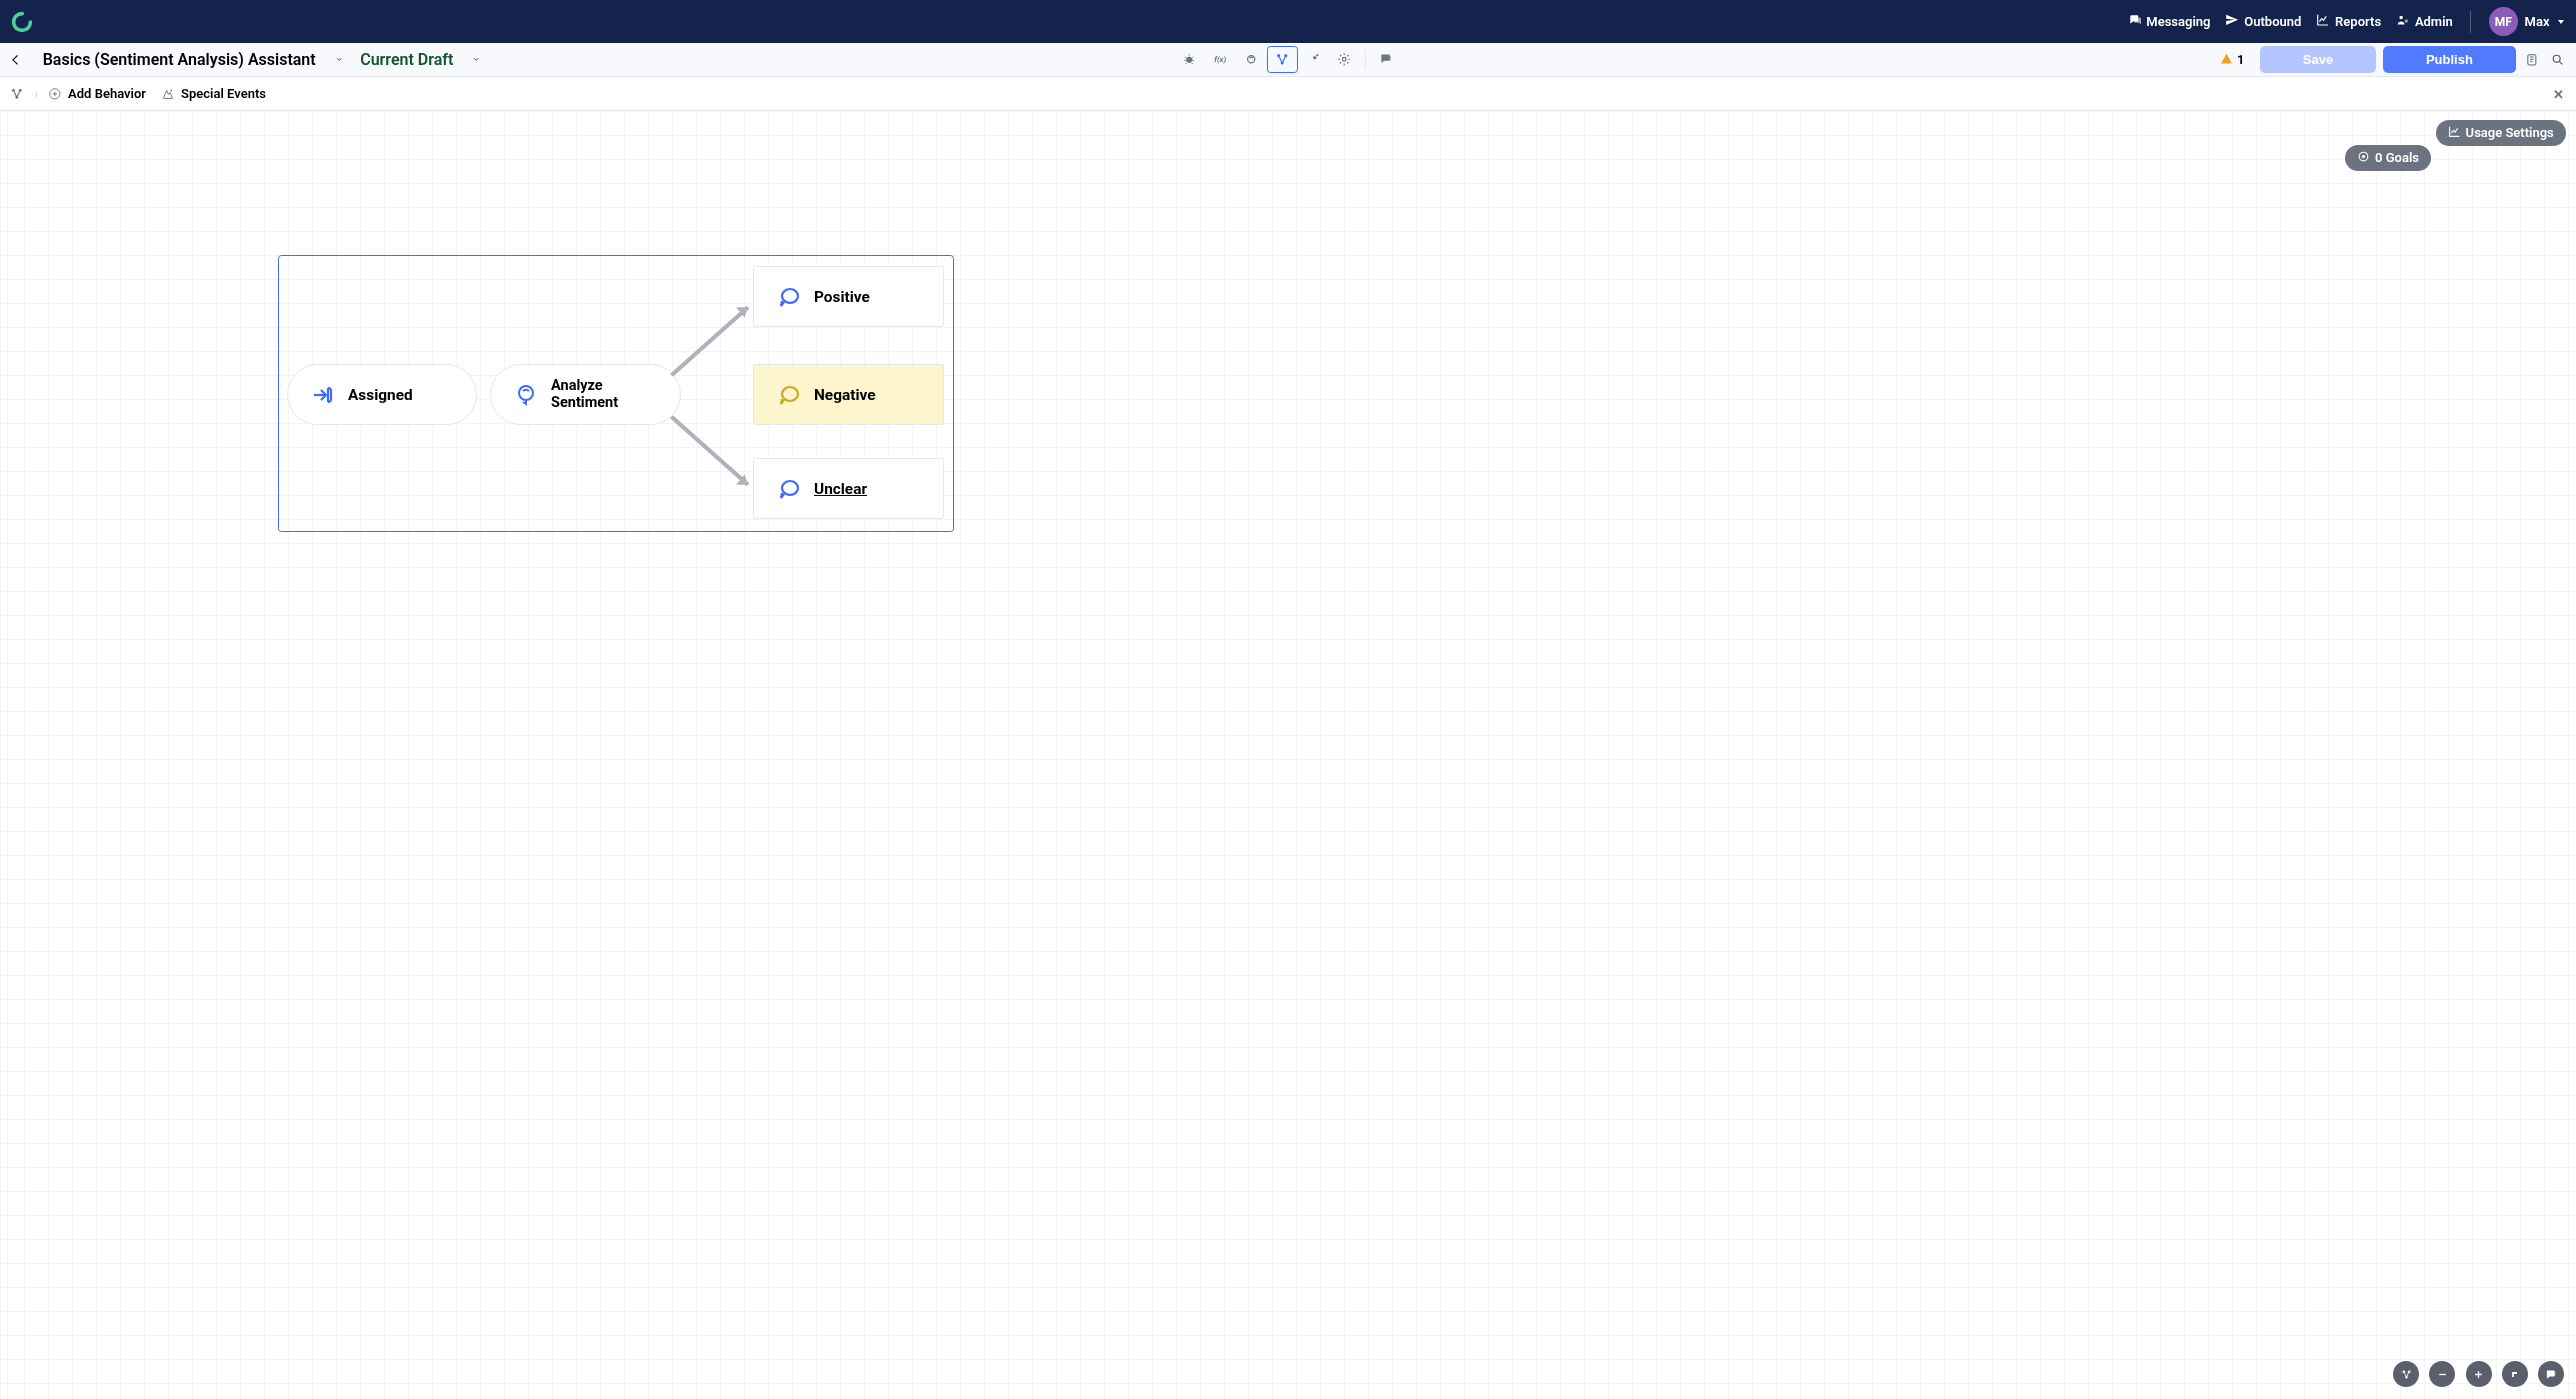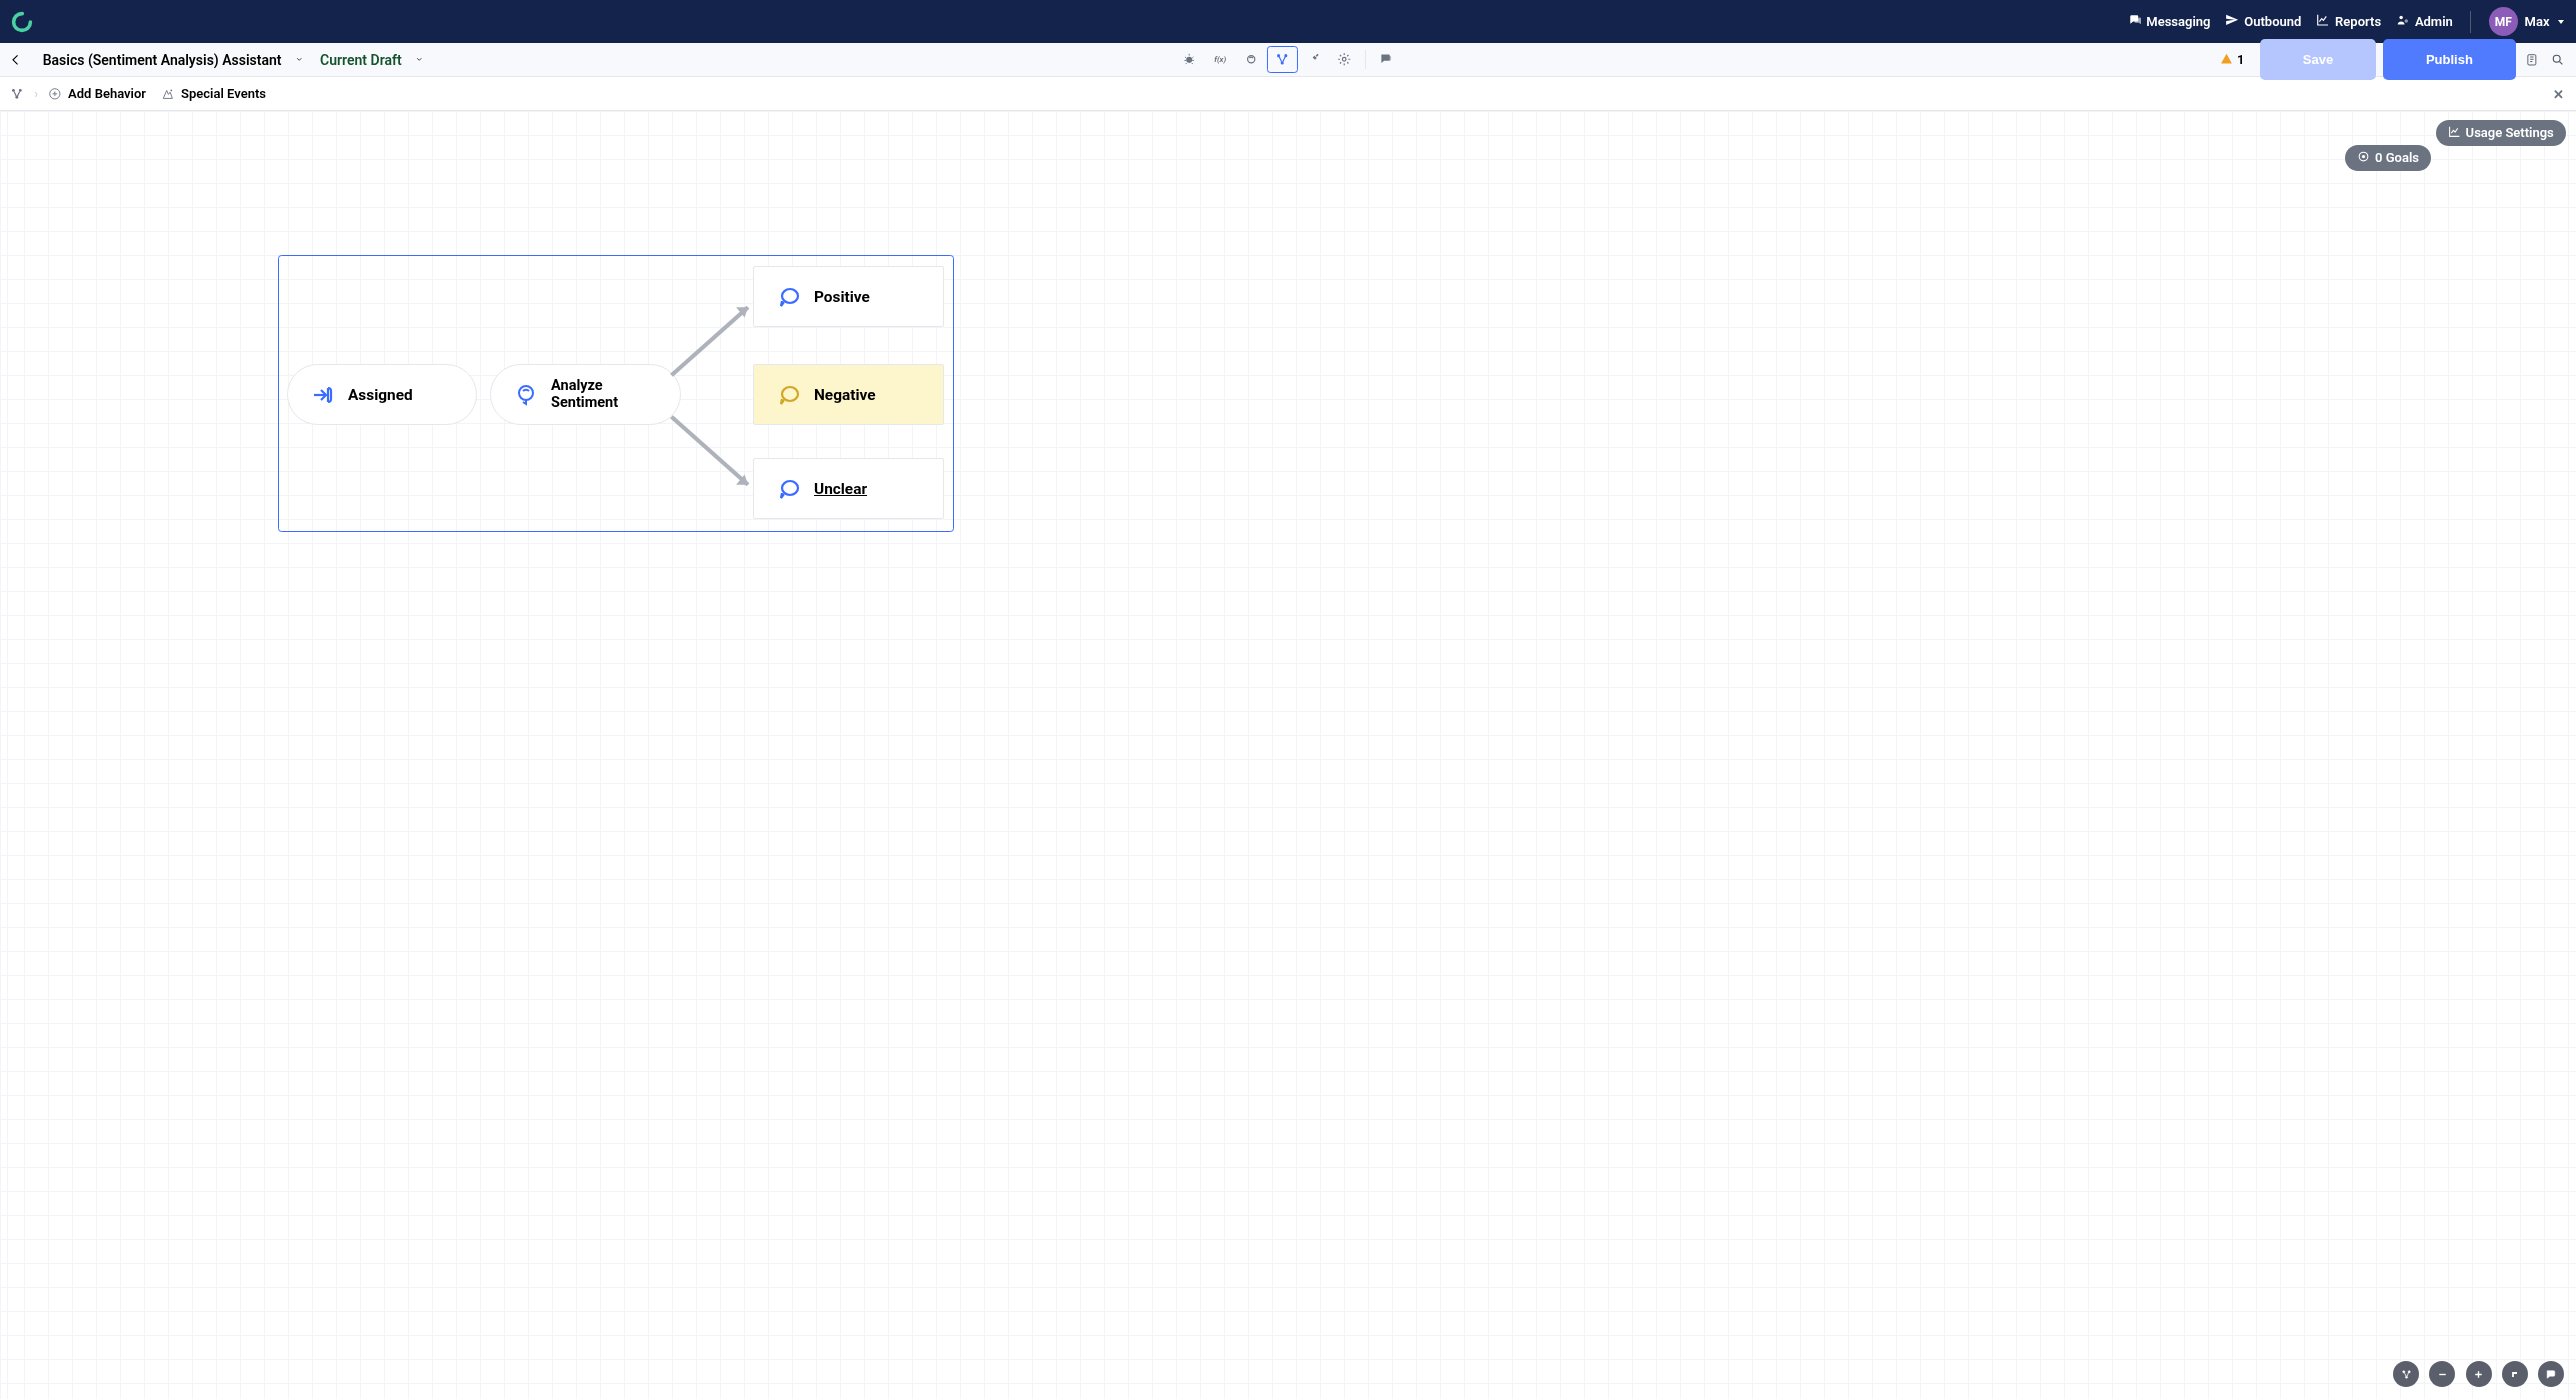"Basics (Sentiment Analysis) Assistant" .crumb { font-size: 14px -> 16px; gap: 13px -> 19px }
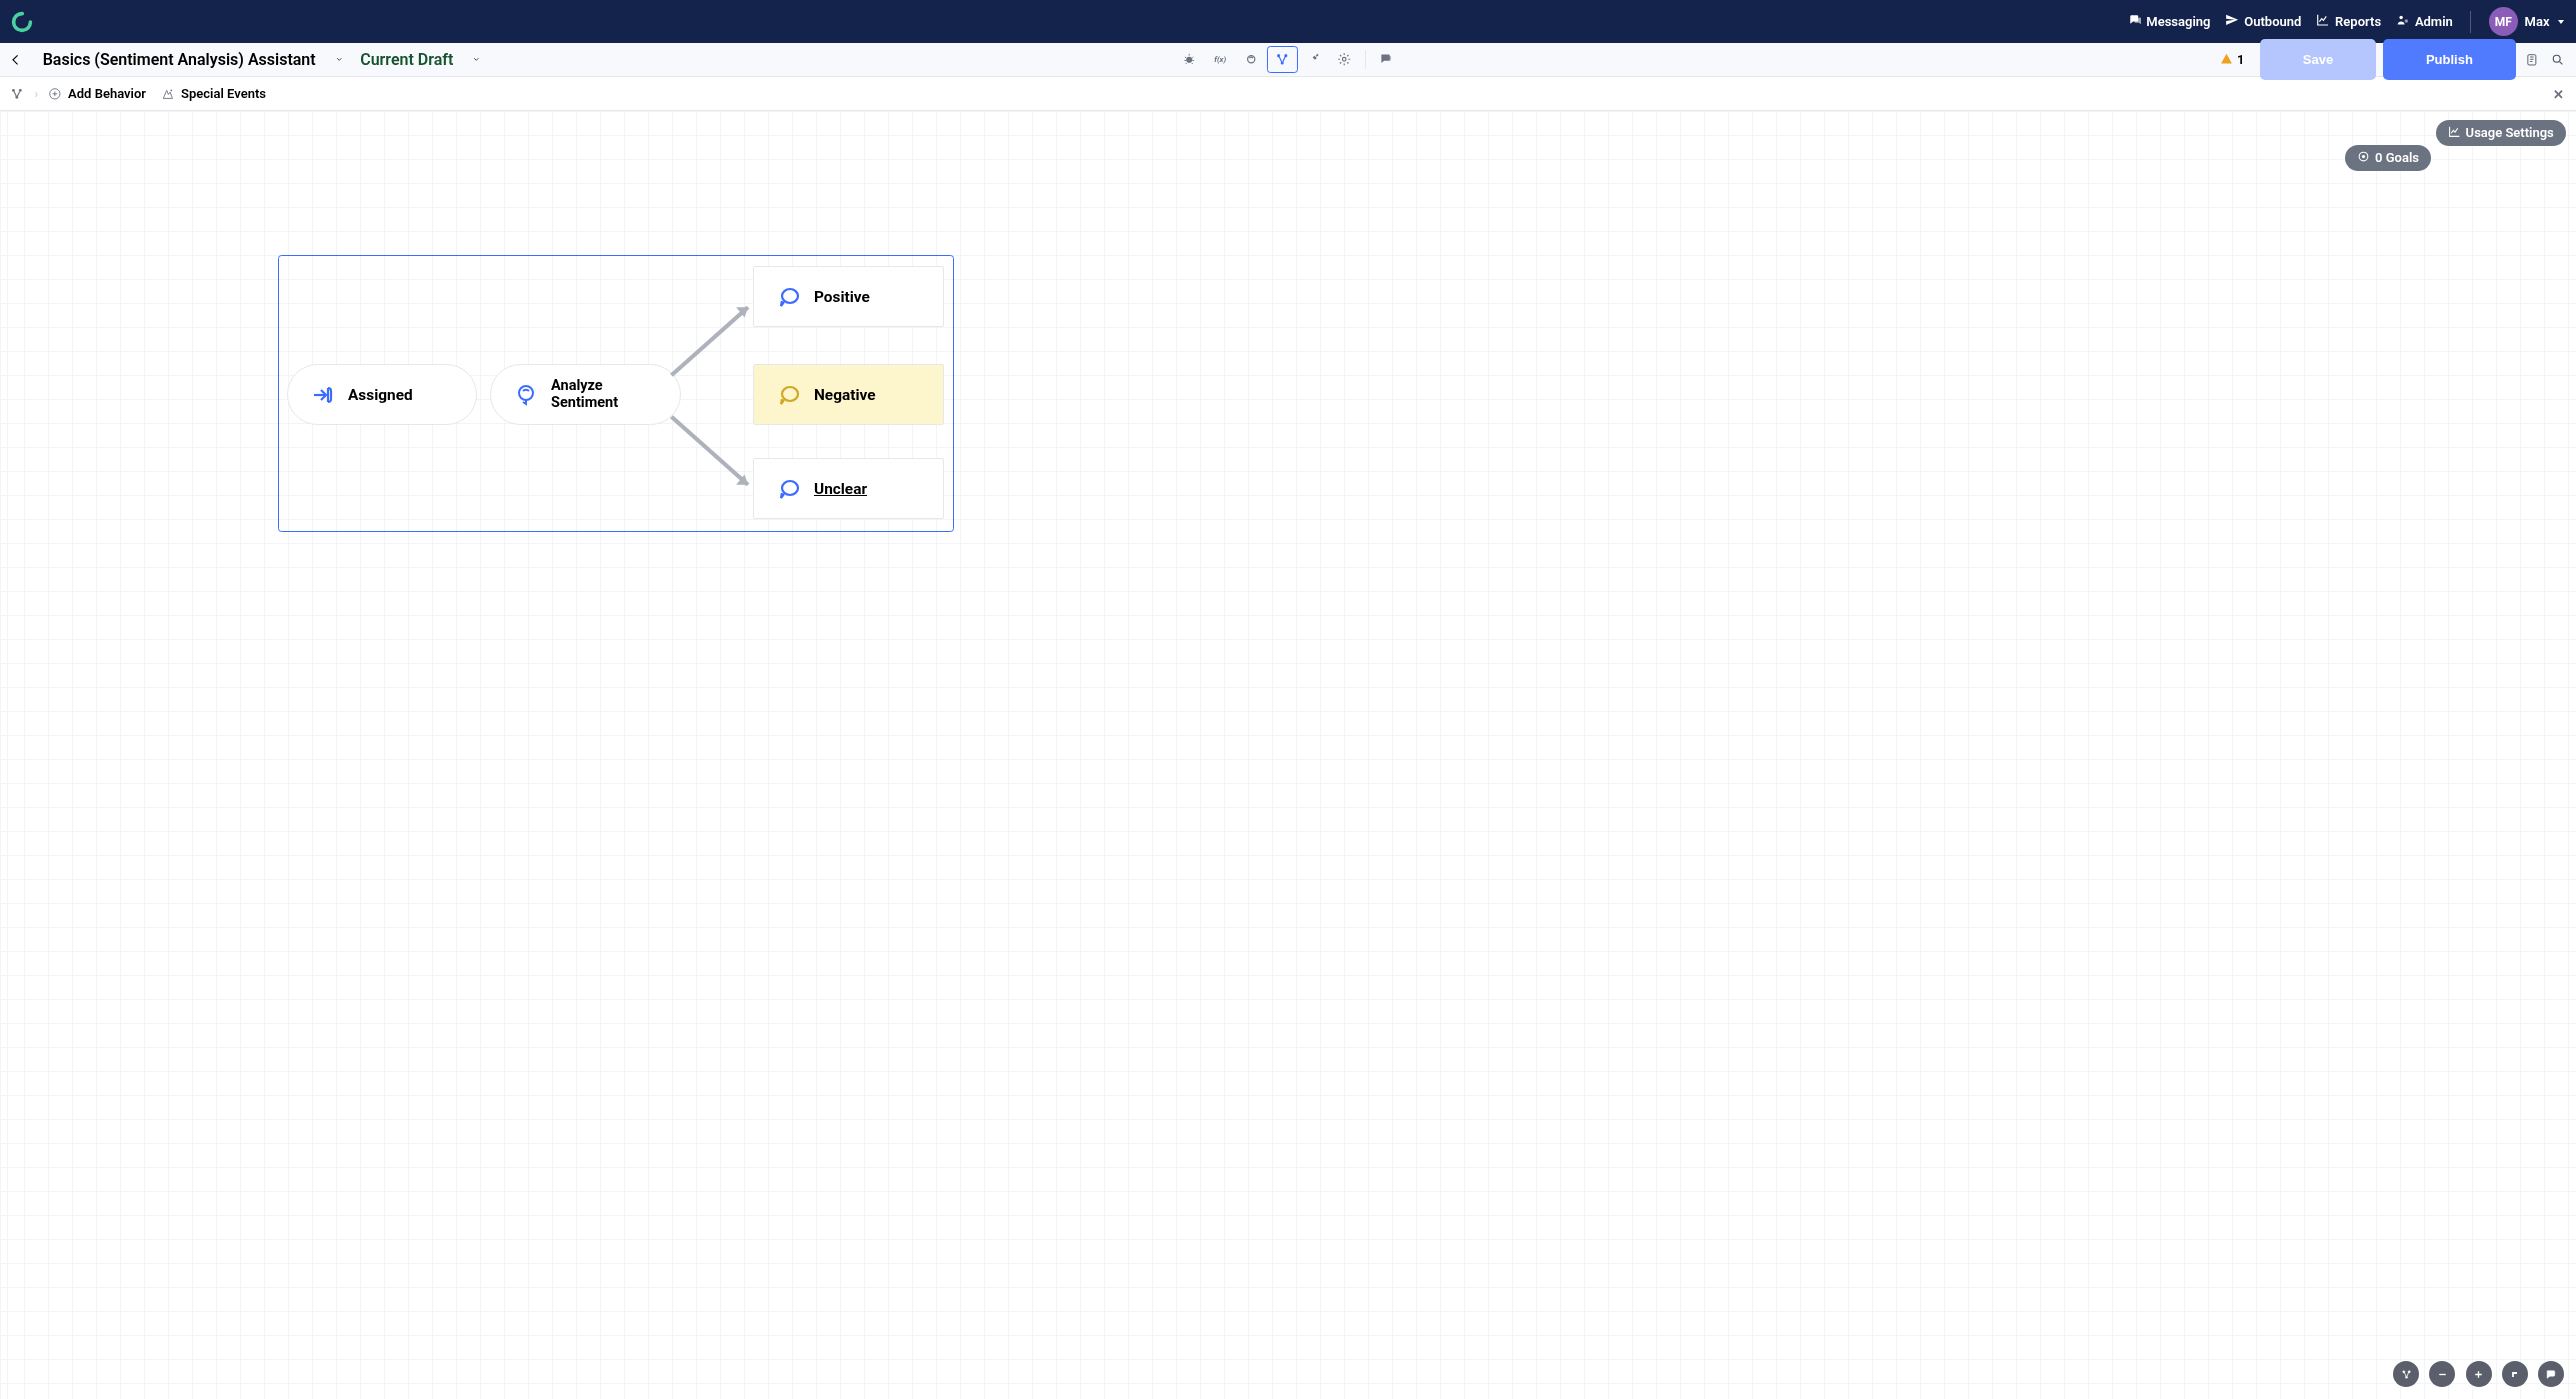"Save" .btn { height: 41px -> 27px }
